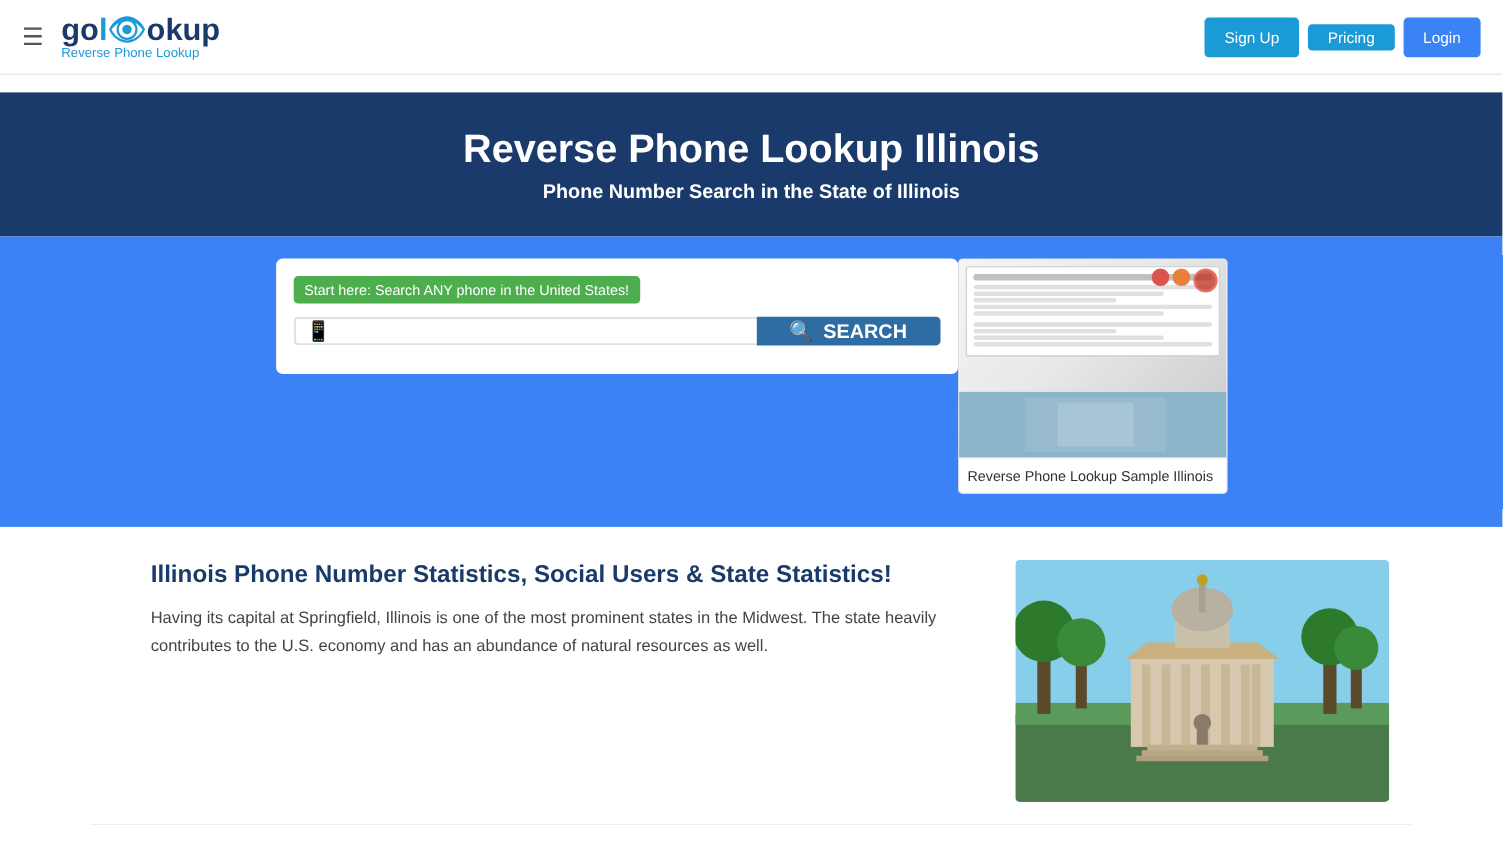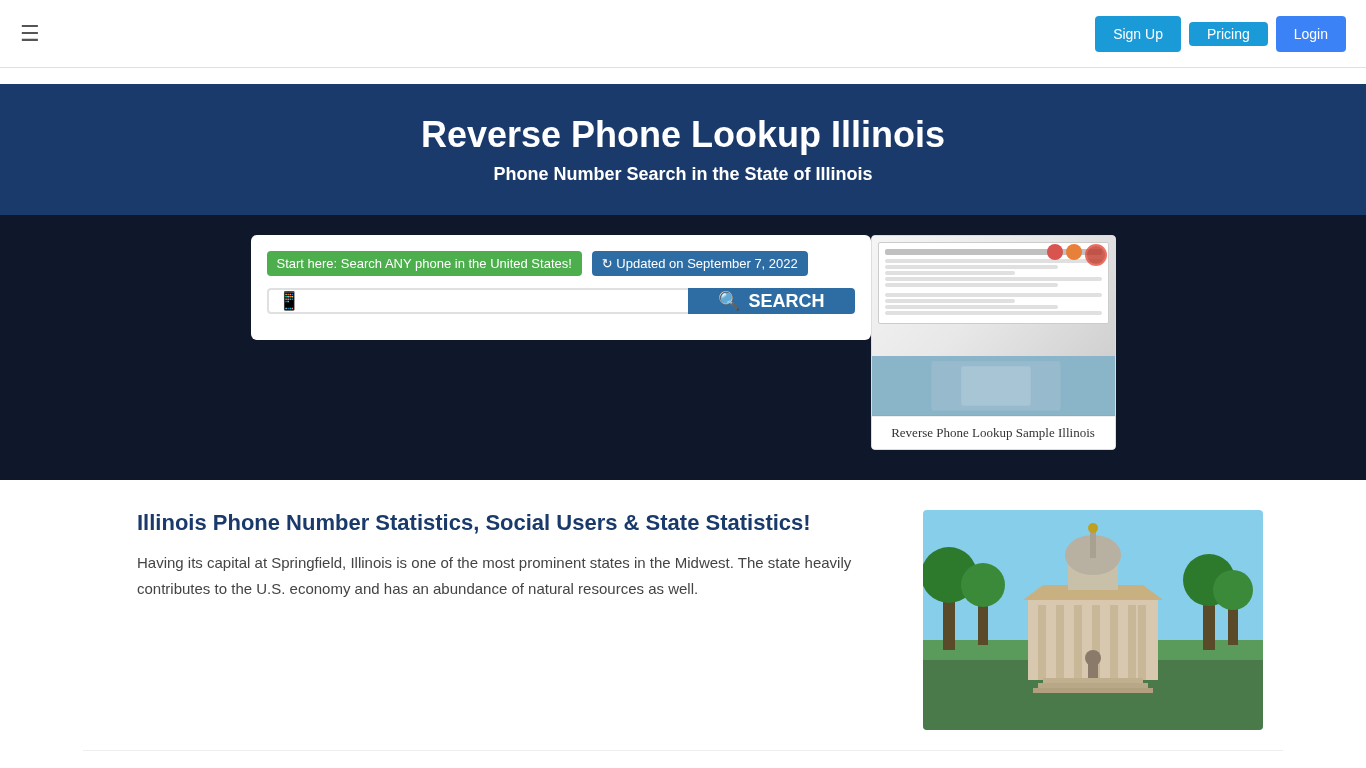"gol👁okup" div.logo-container { html: none -> <div> <div> <span>go</span><span>l</span><span>👁</span><span>okup</span> </div> <div>Reverse Phone Lookup</div> </div> }
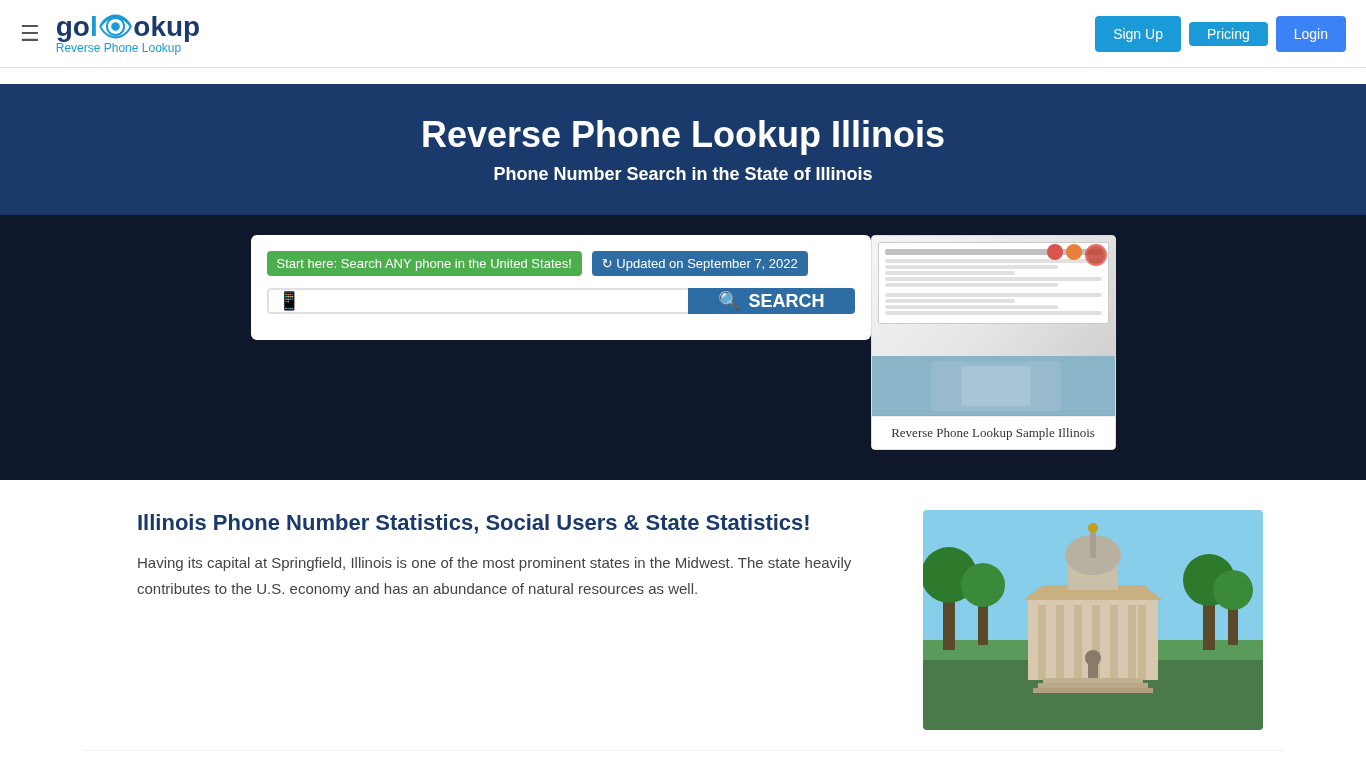"Start here: Search ANY phone" .search-section { background: #0f172a -> #3b82f6 }
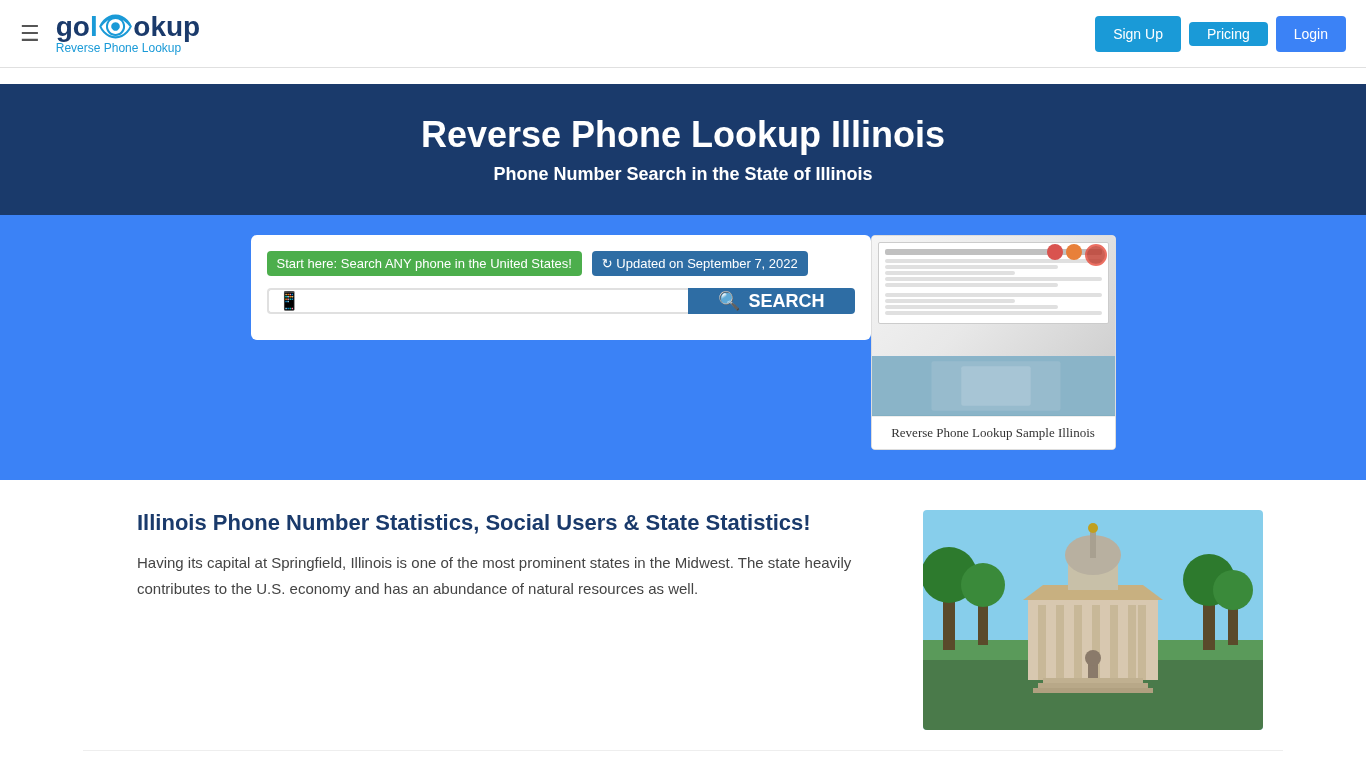"↻ Updated on September 7," span.label-blue { html: <span>↻ Updated on September 7, 2022</span> -> none }
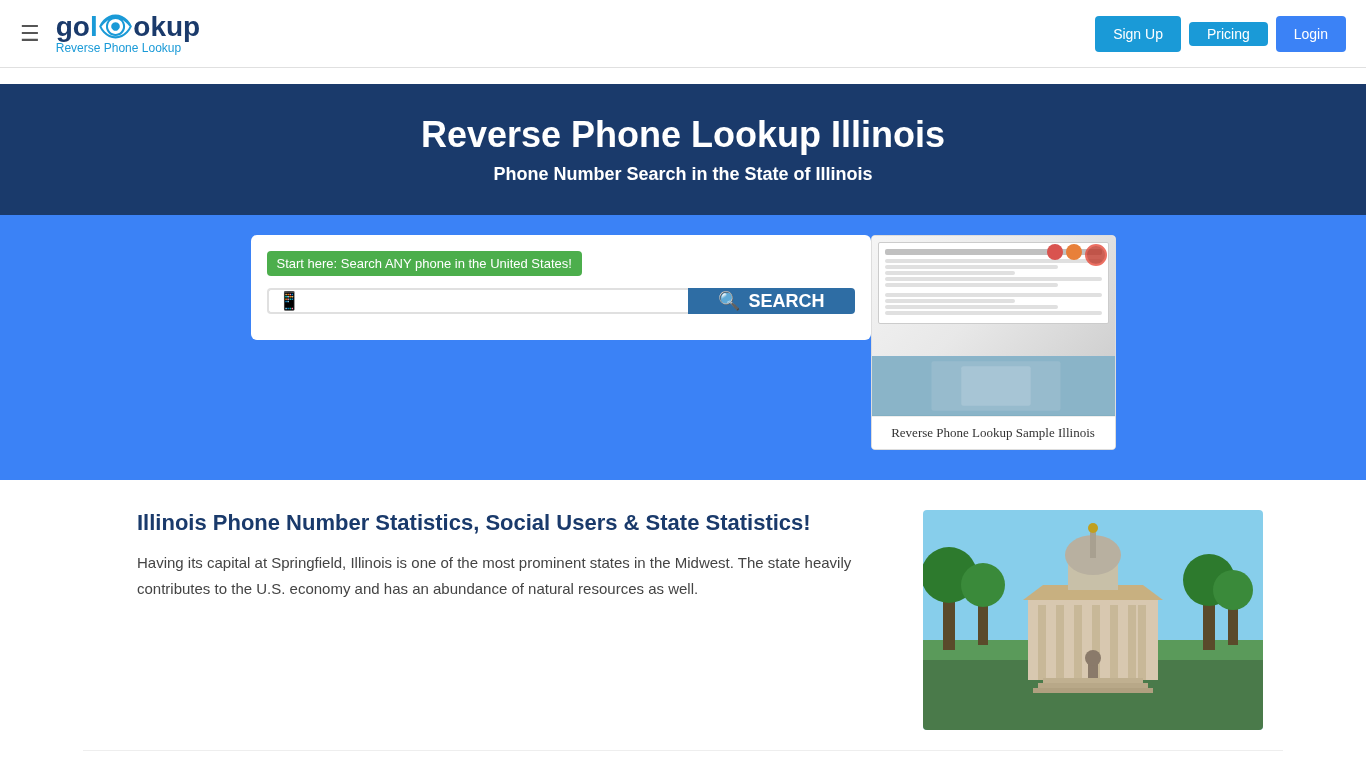"Reverse Phone Lookup Sample Illinois" .sample-report-caption { font-family: Liberation Serif, serif -> none; text-align: center -> left }
